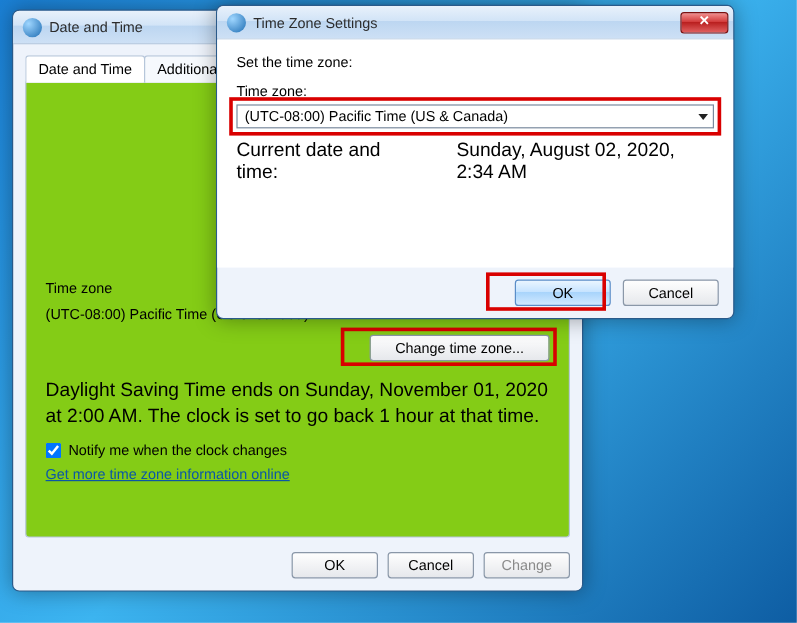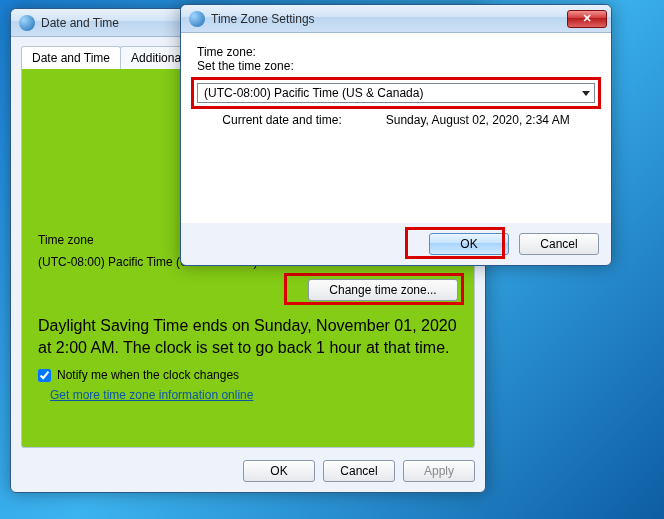"Time zone:" div { order: before "Set the time zone:" -> after "Set the time zone:" }
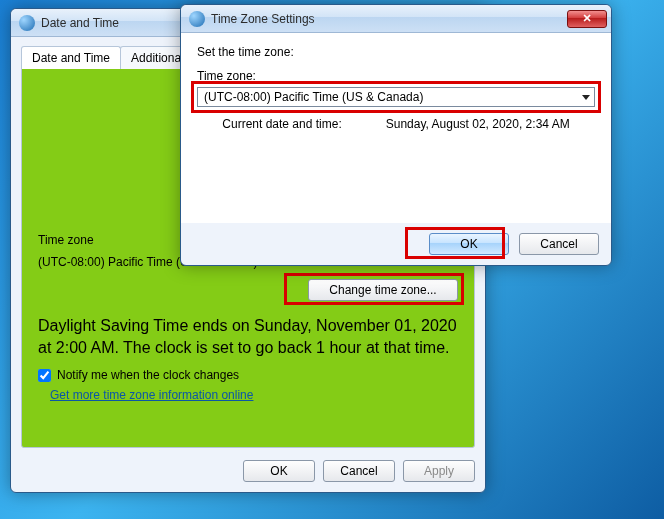"Current date and time:" .row { font-size: 12px -> 16px }
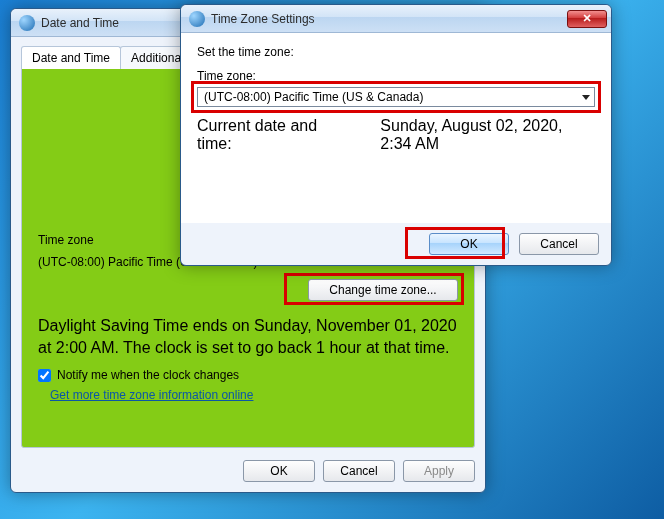"Get more time zone information" .link { margin: 6px 12px 2px -> 6px 0 2px }
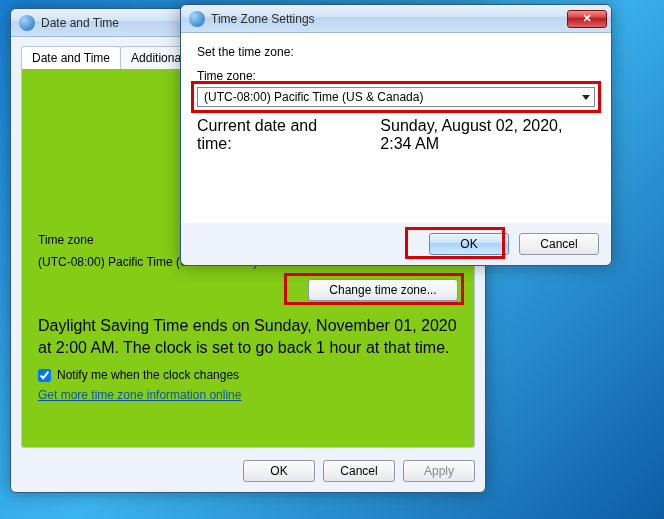"Apply" span.btn { text: Apply -> Change }
